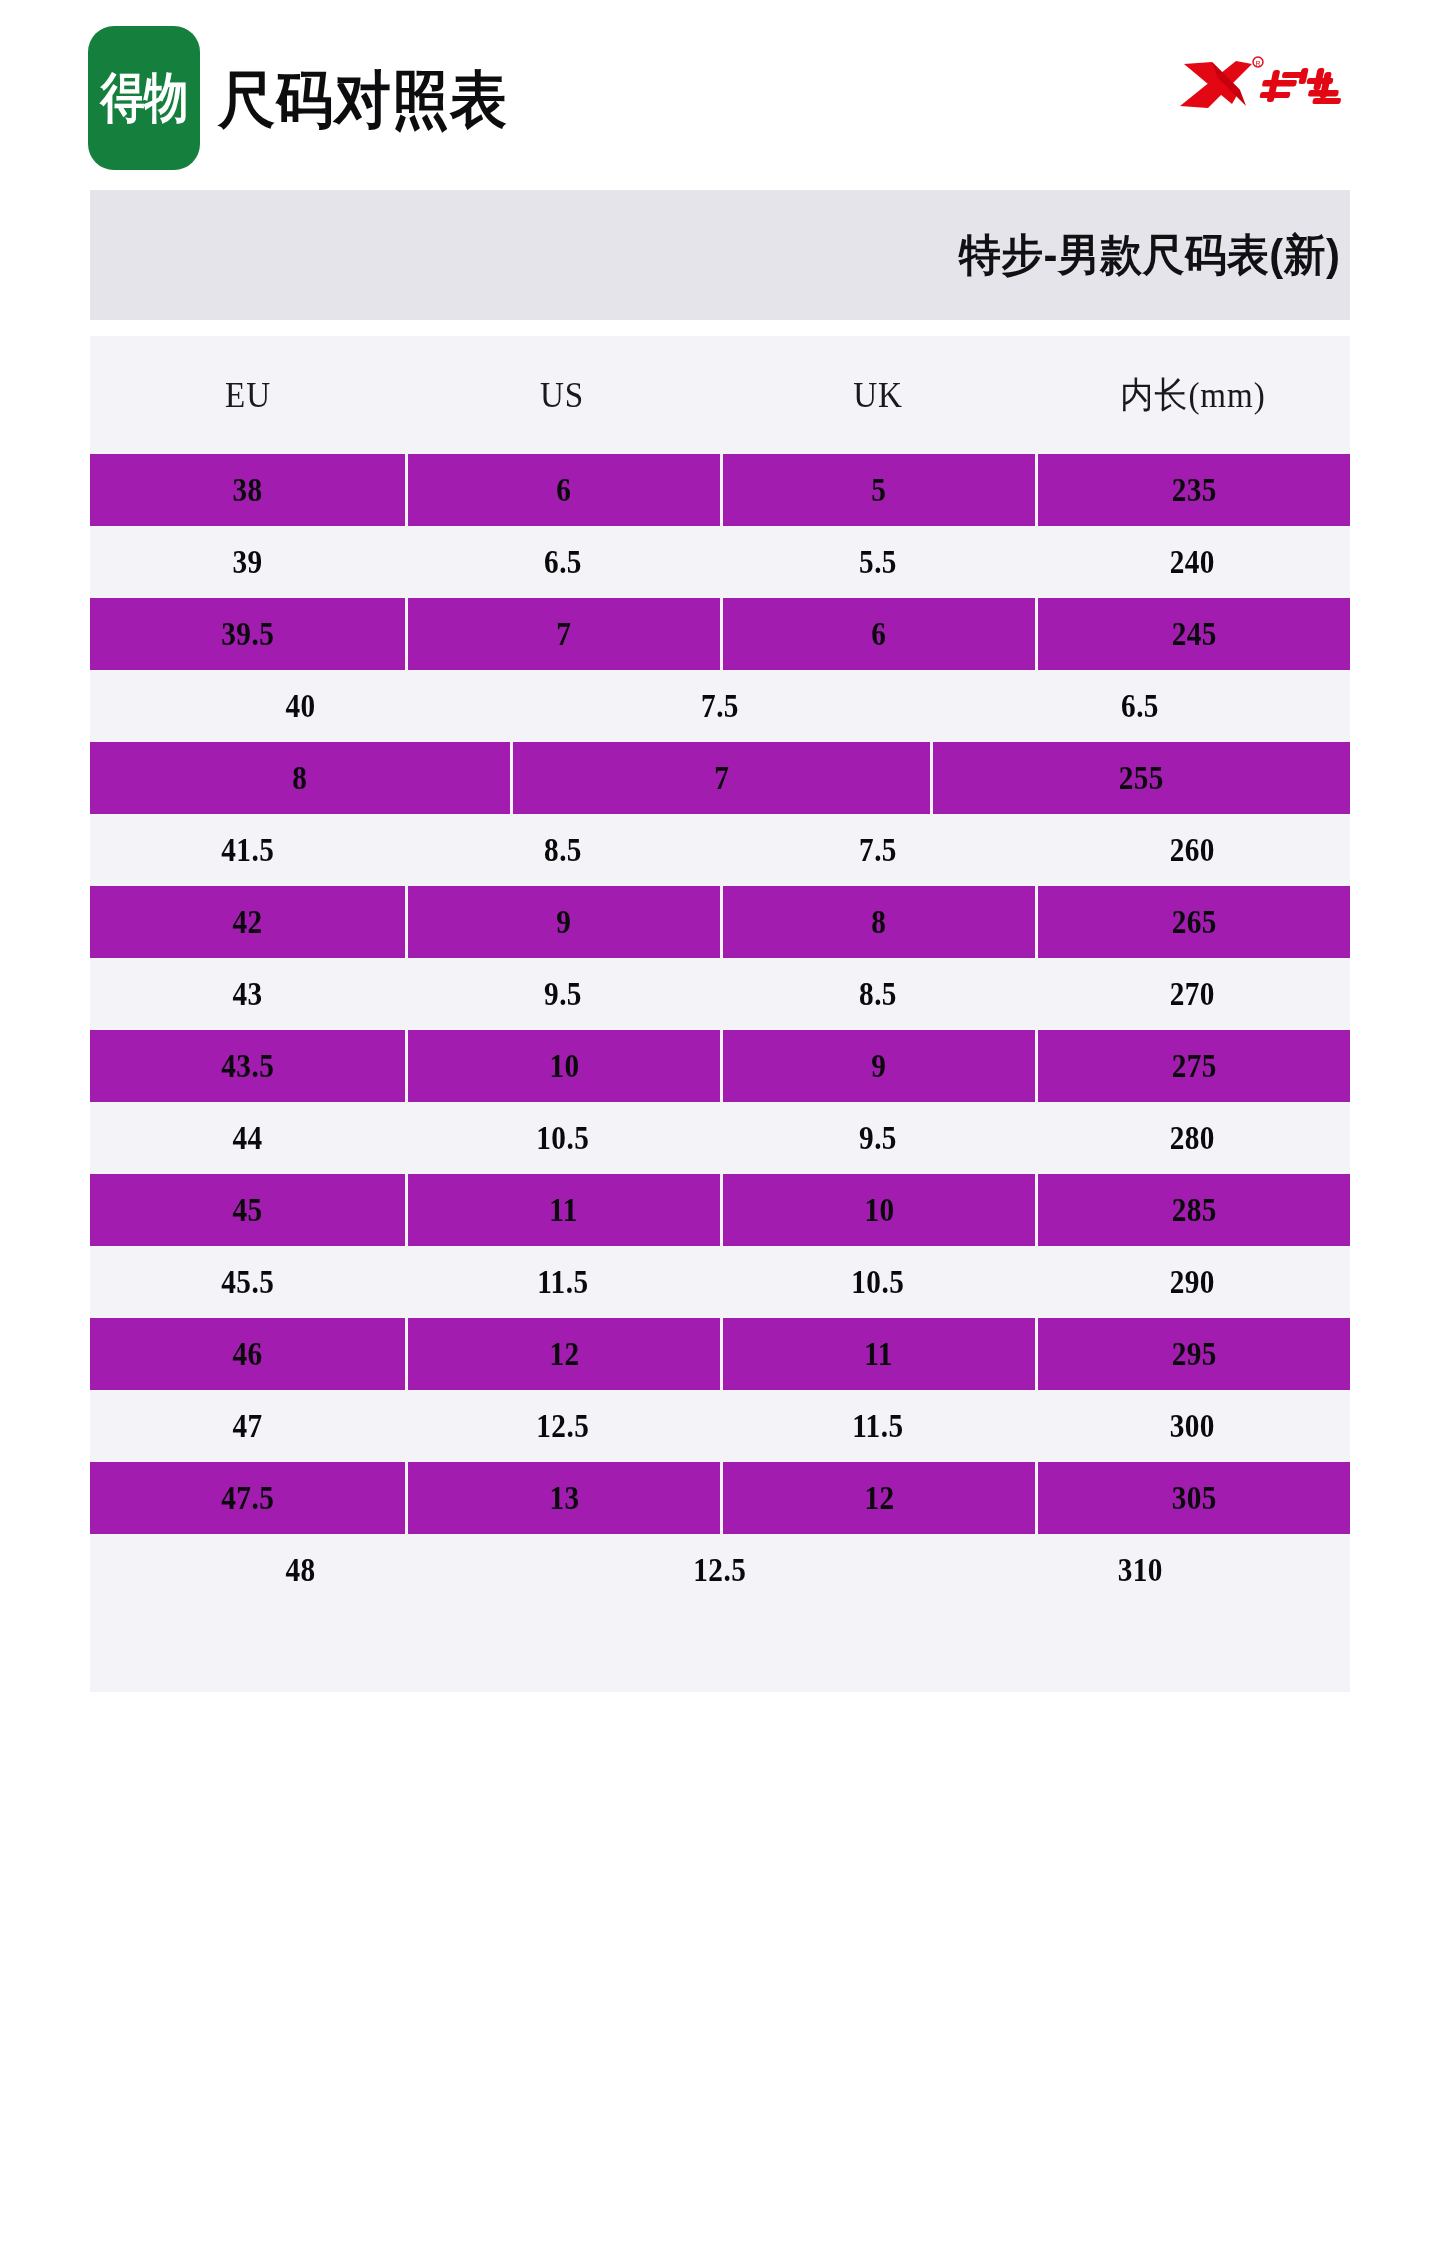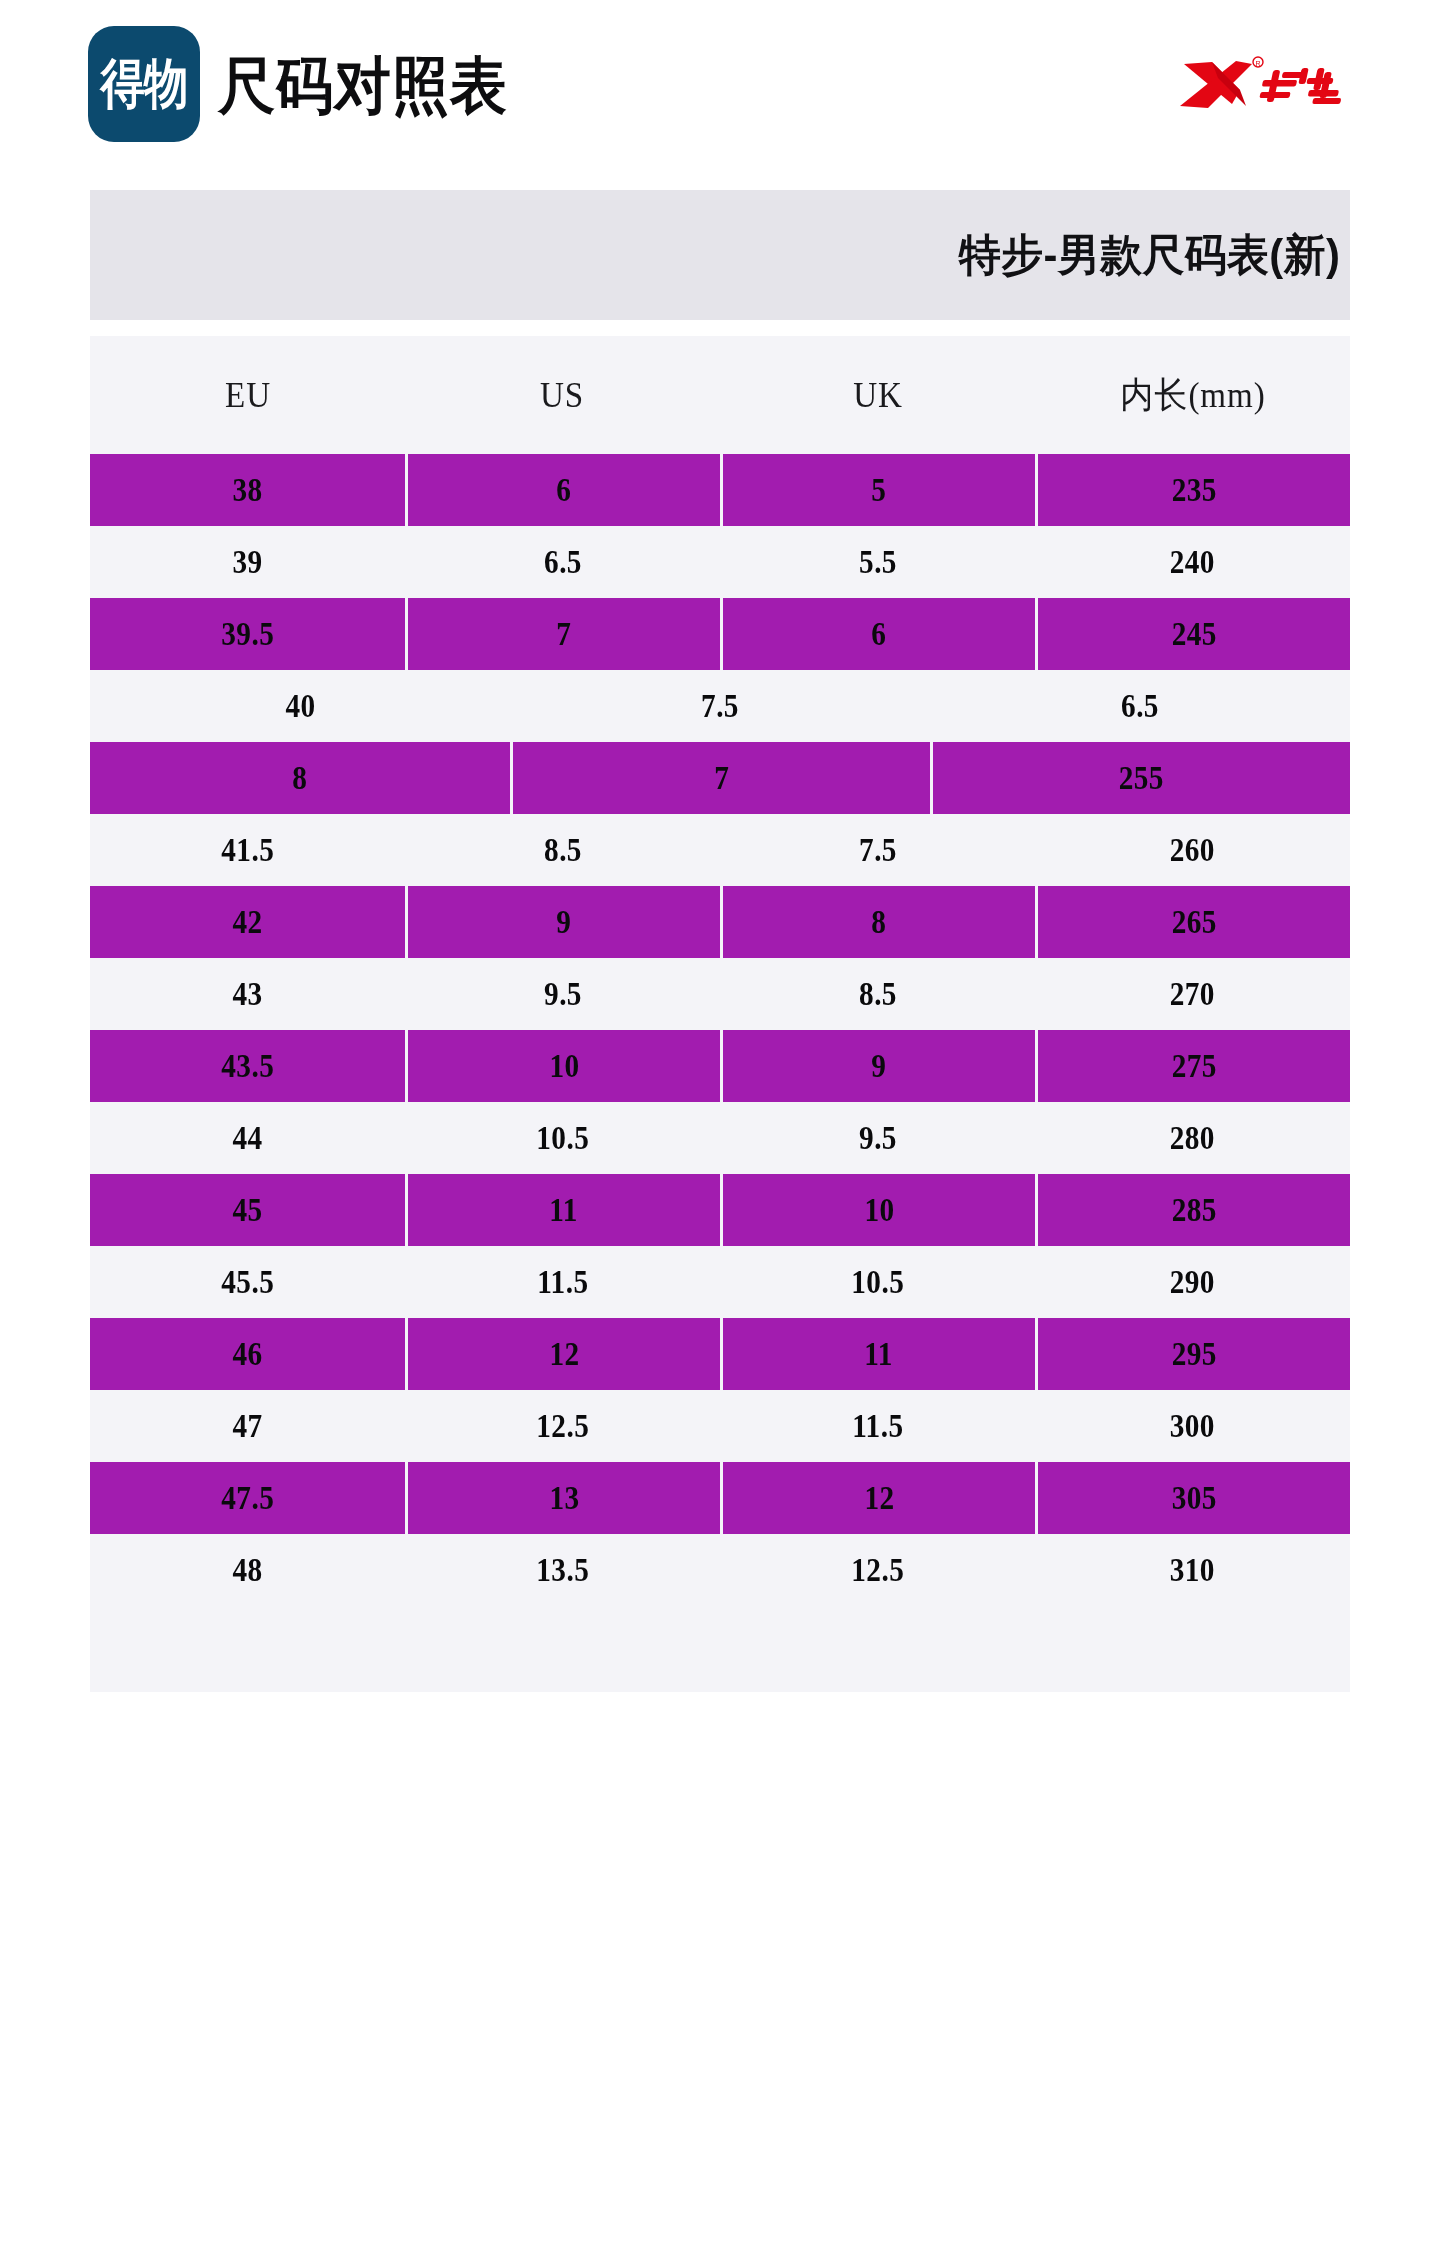"得物" .dewu-badge { background: #0c4a6e -> #15803d; height: 116px -> 144px }
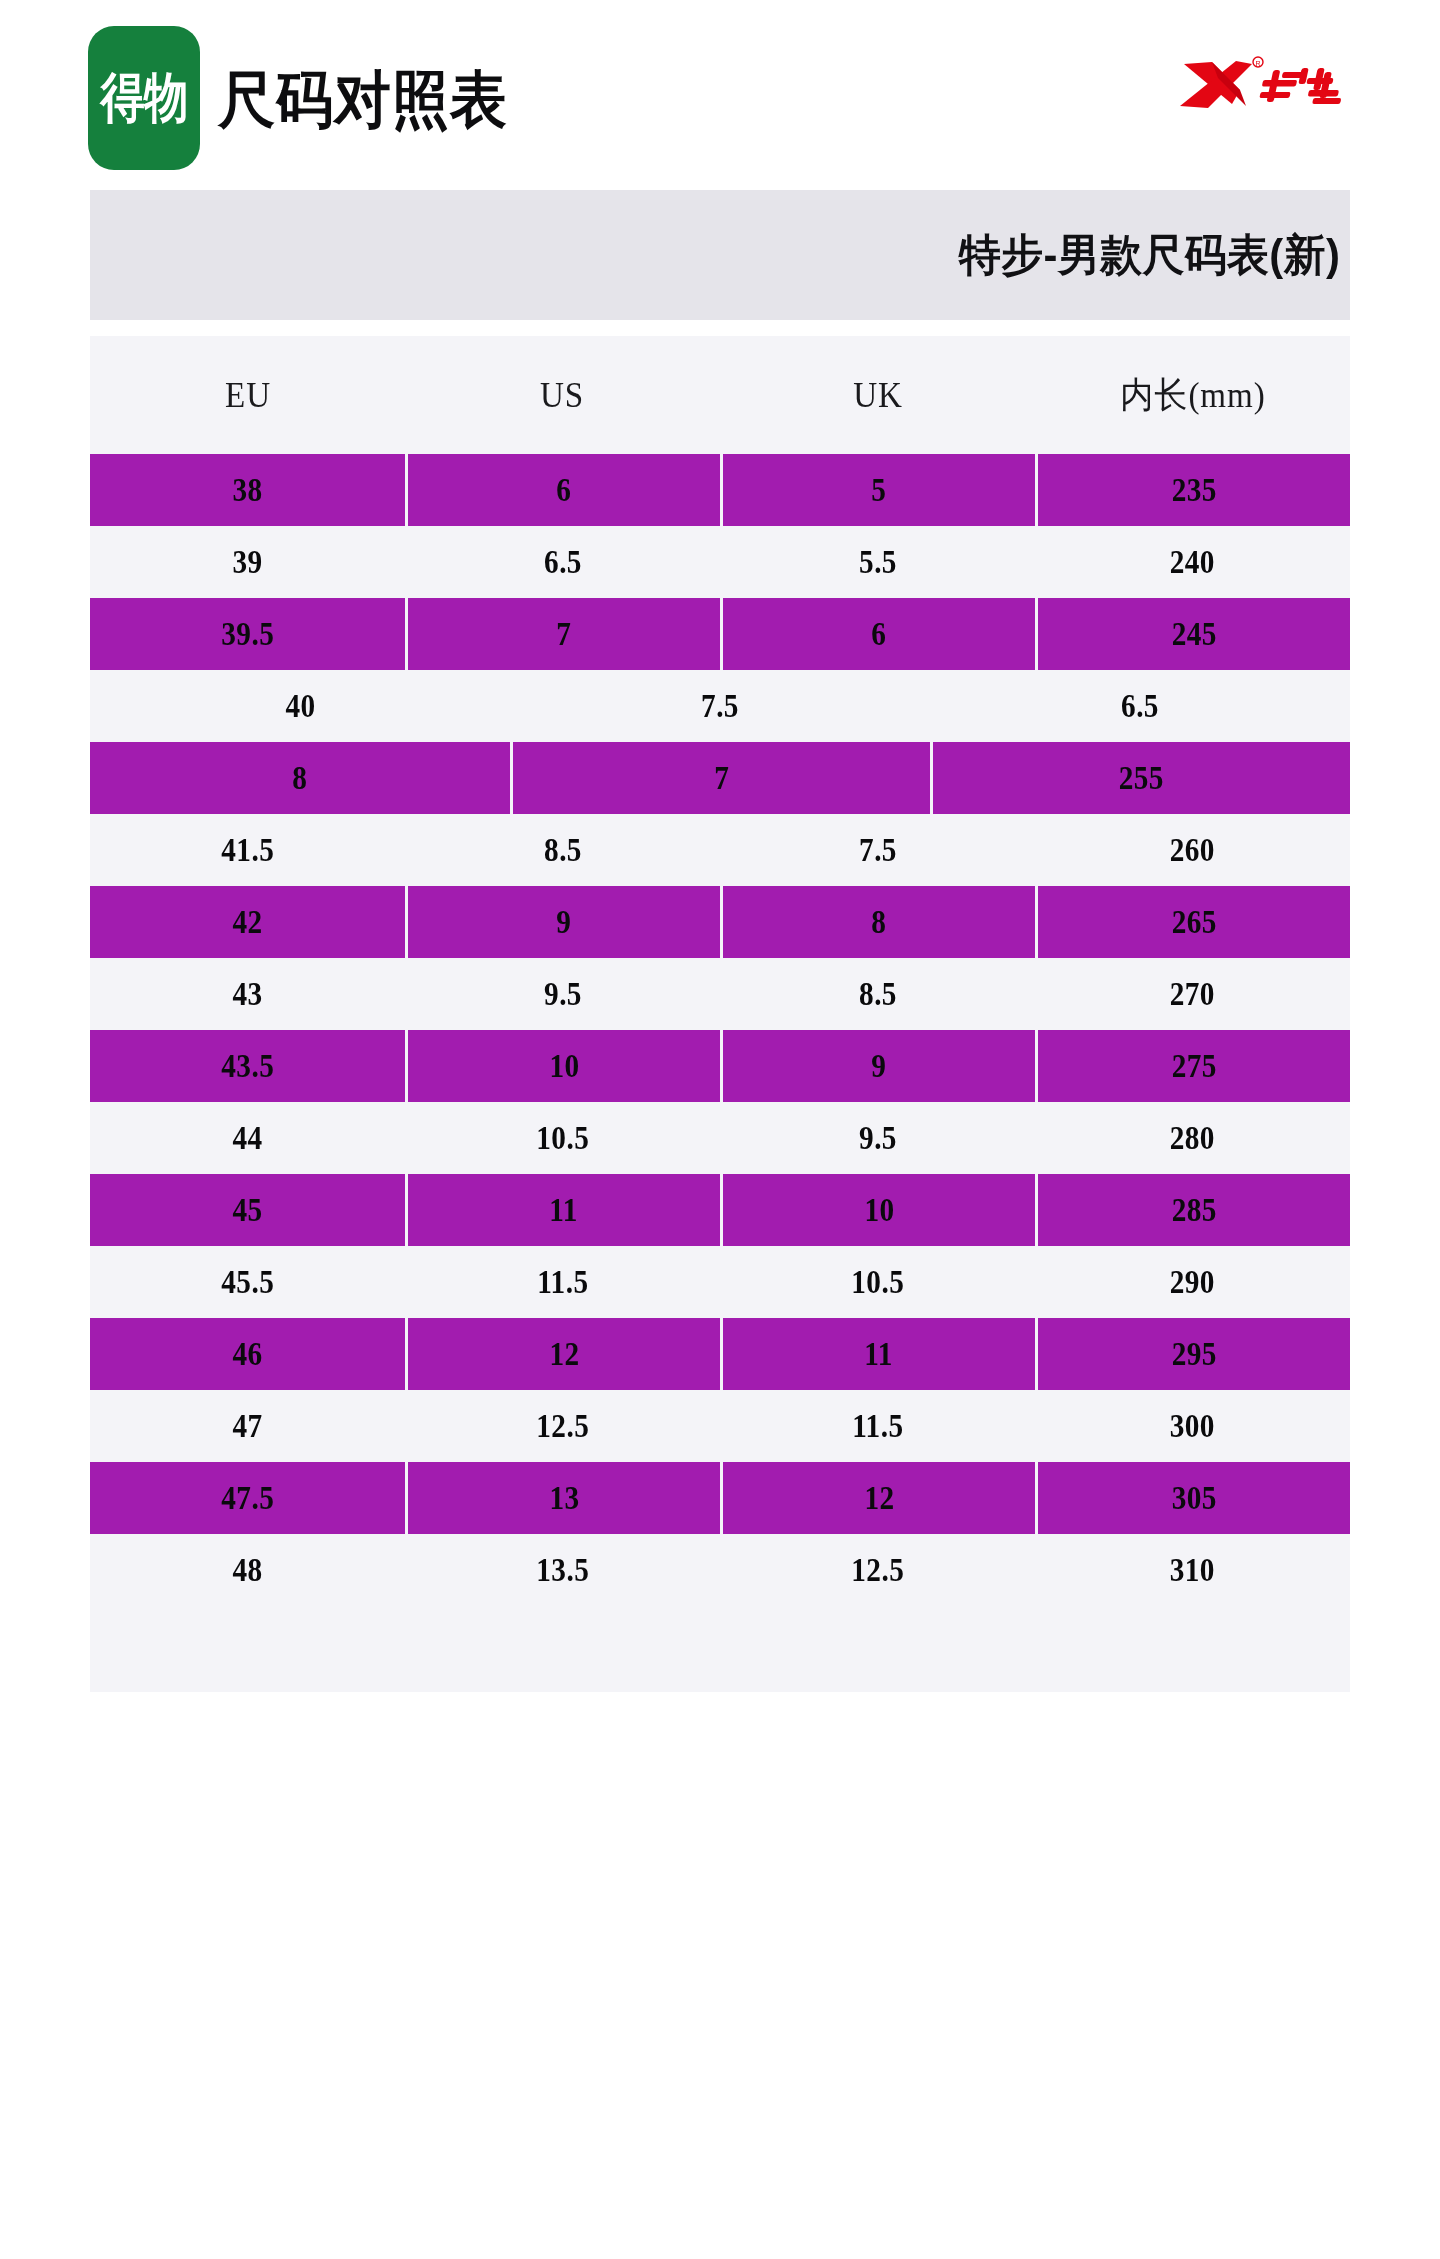"13.5" div.cell { html: <div> <span>13.5</span> </div> -> none }
